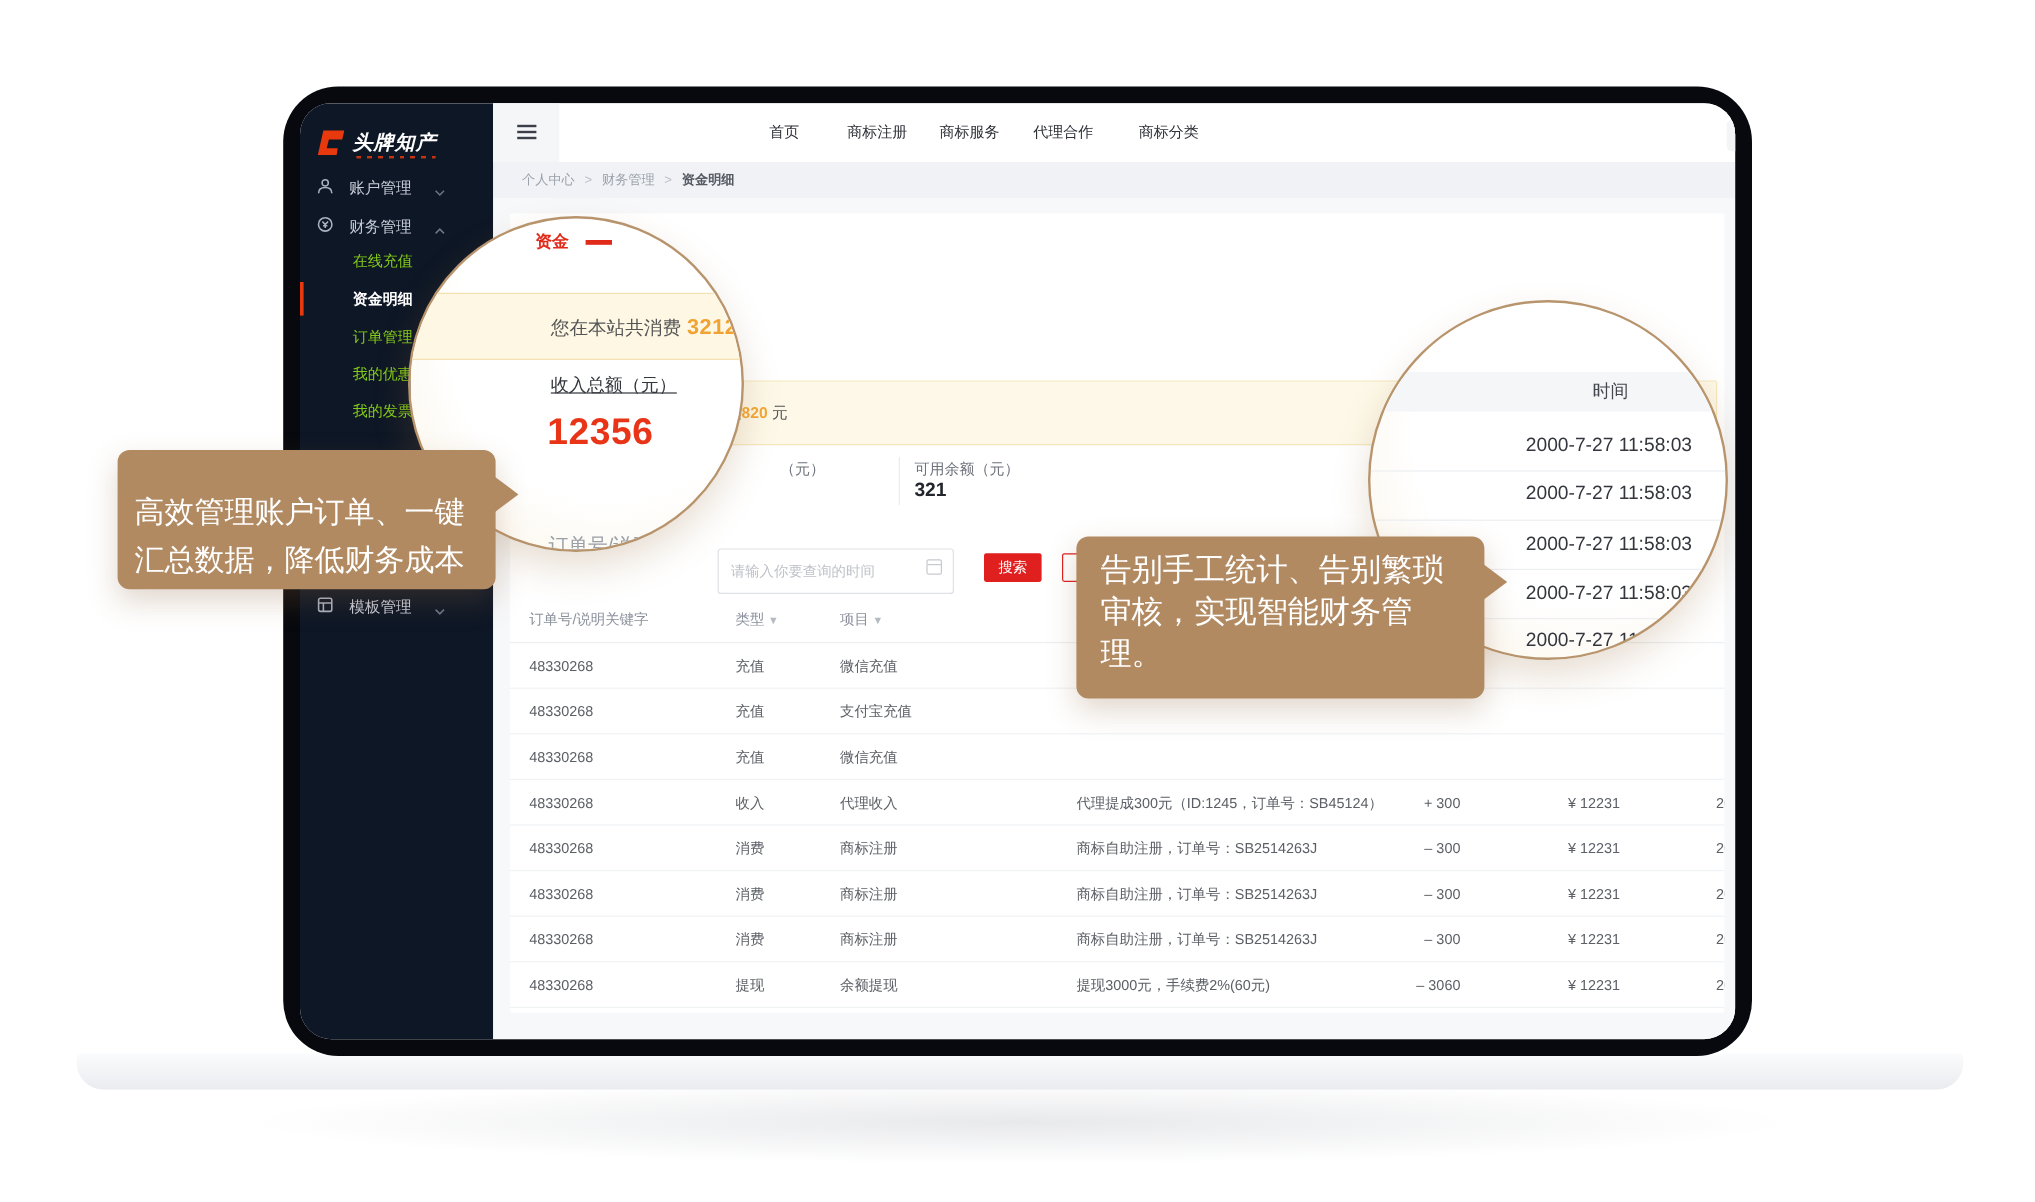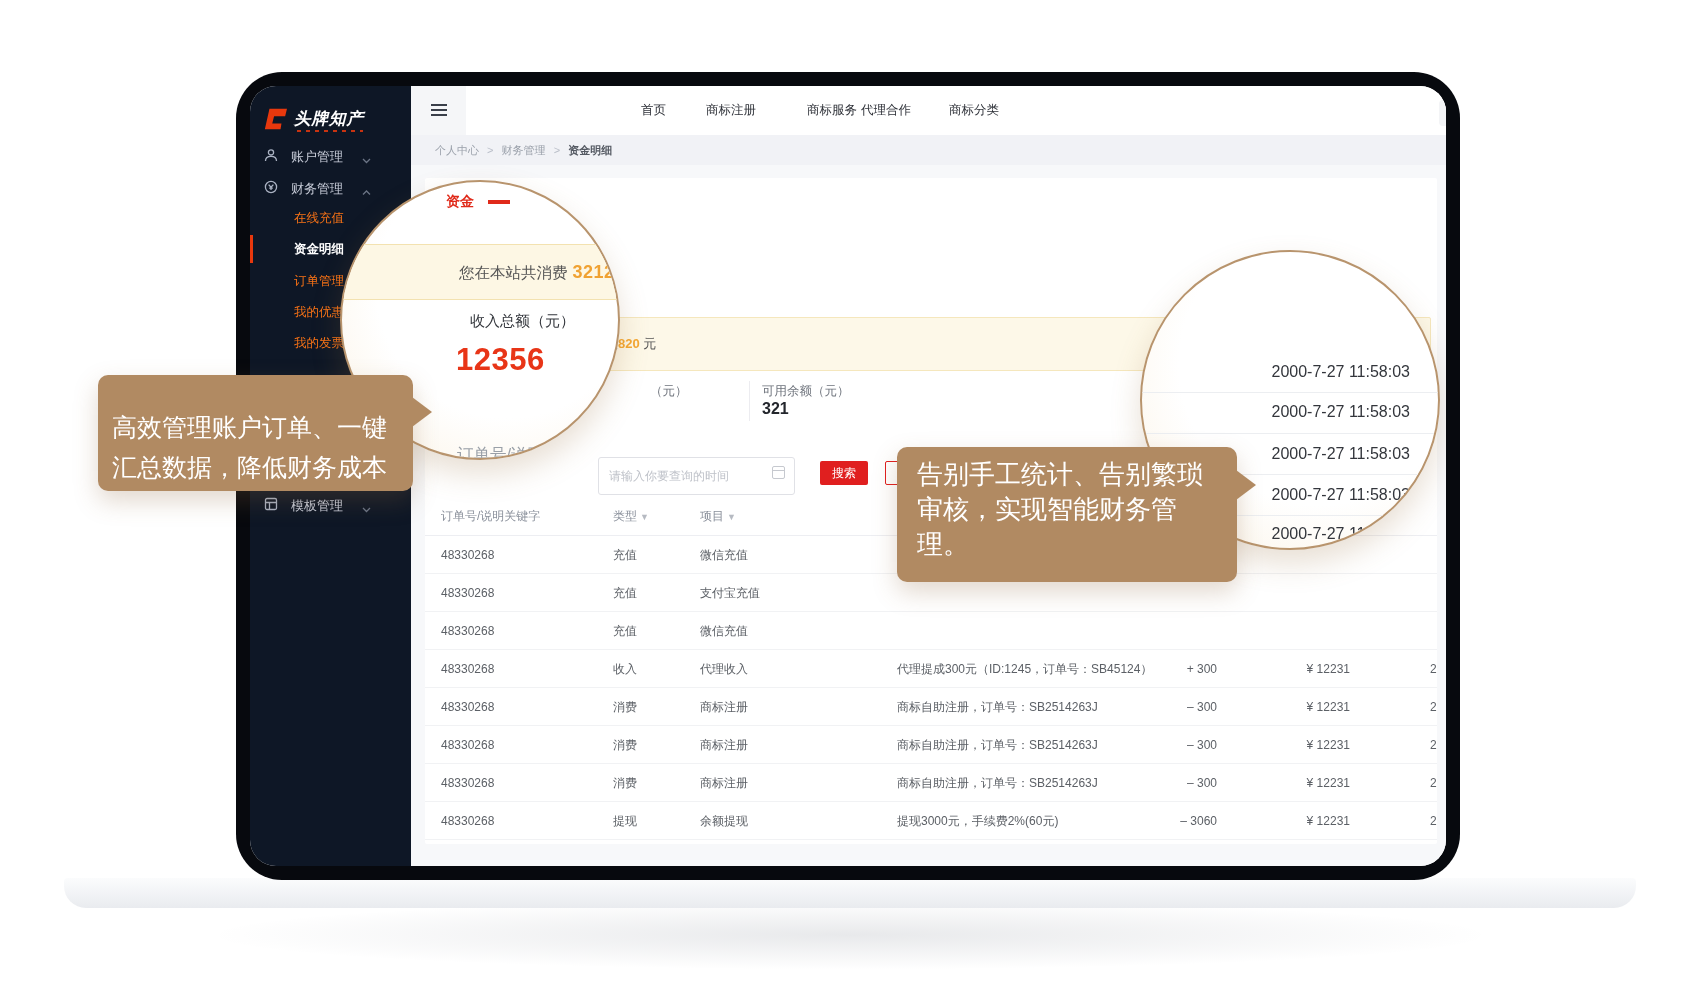"商标服务" div.abs { margin-left: 24px -> none }
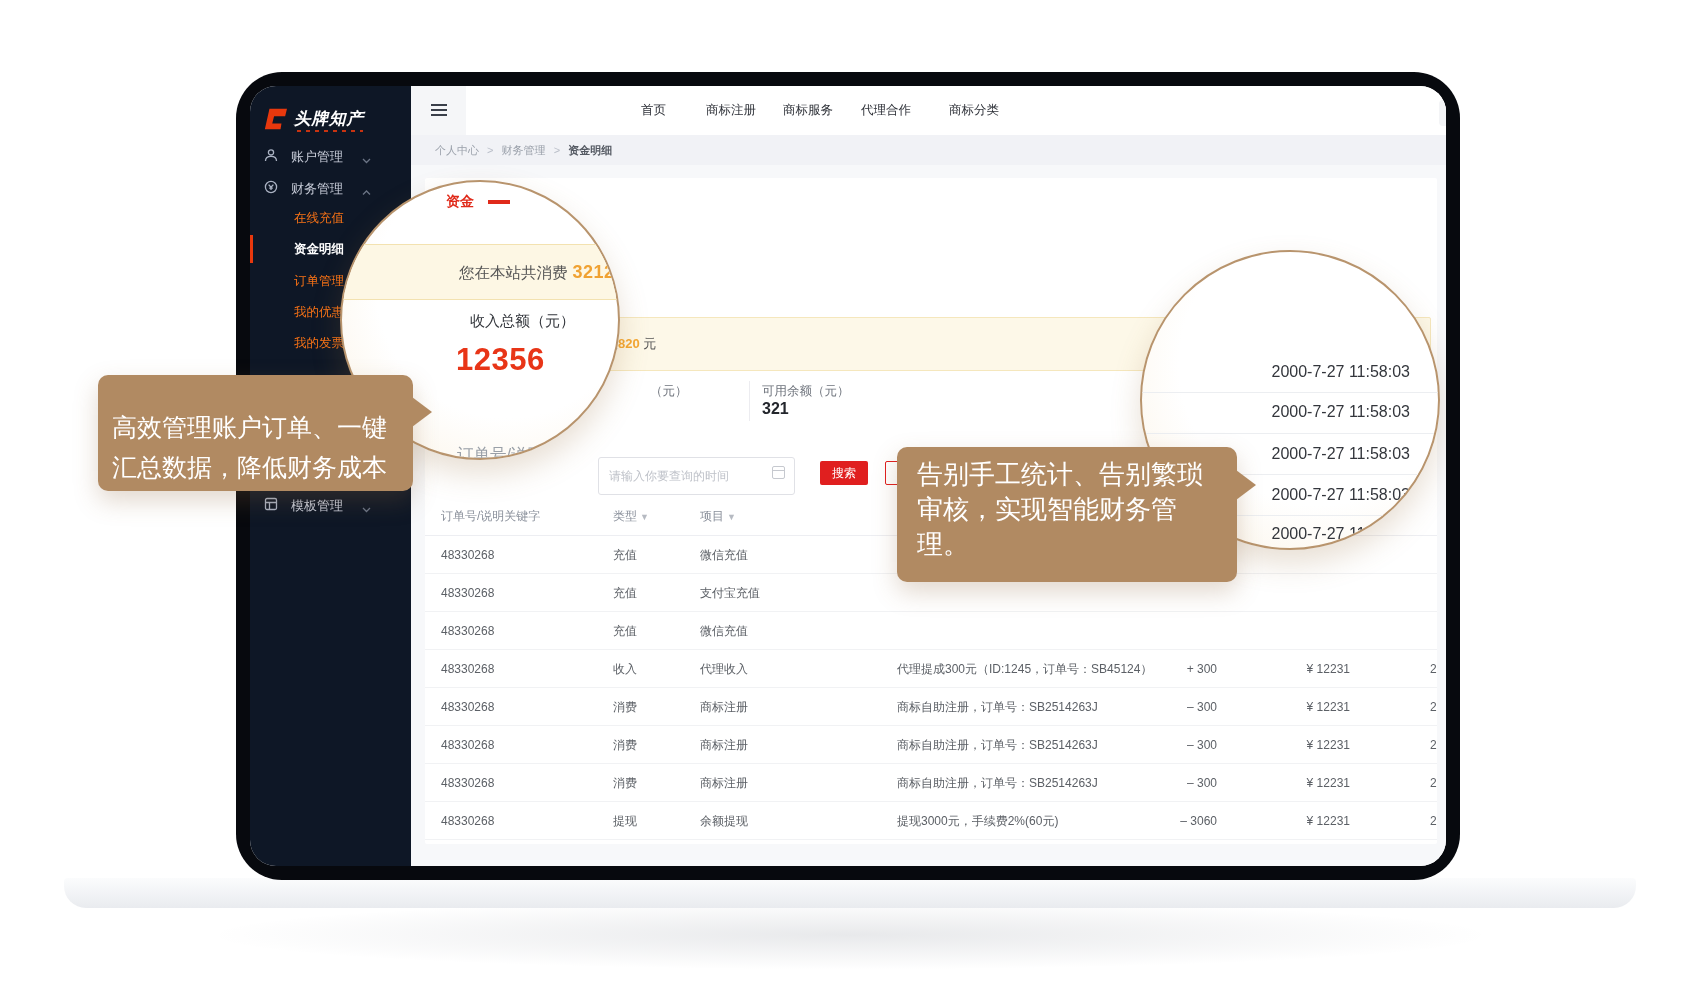"在线充值" .side-sub { color: #f97316 -> #84cc16 }
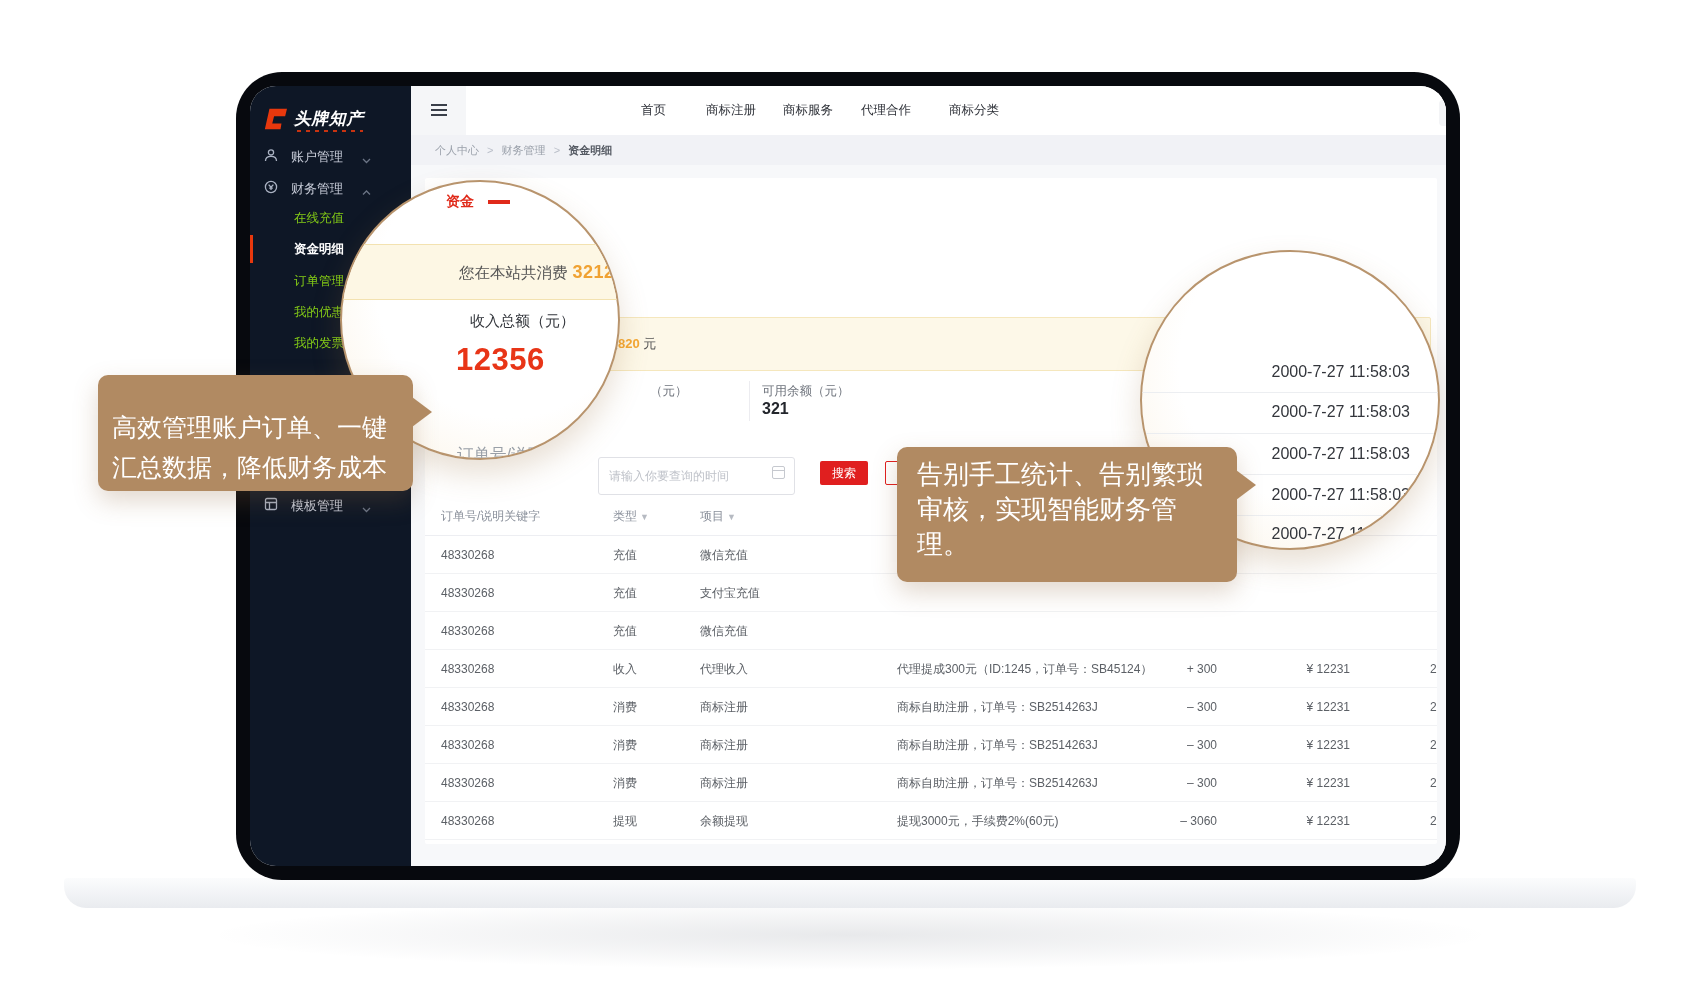"收入总额（元）" .mag-stat-label { left: 128px -> 117px; text-decoration: none -> underline }
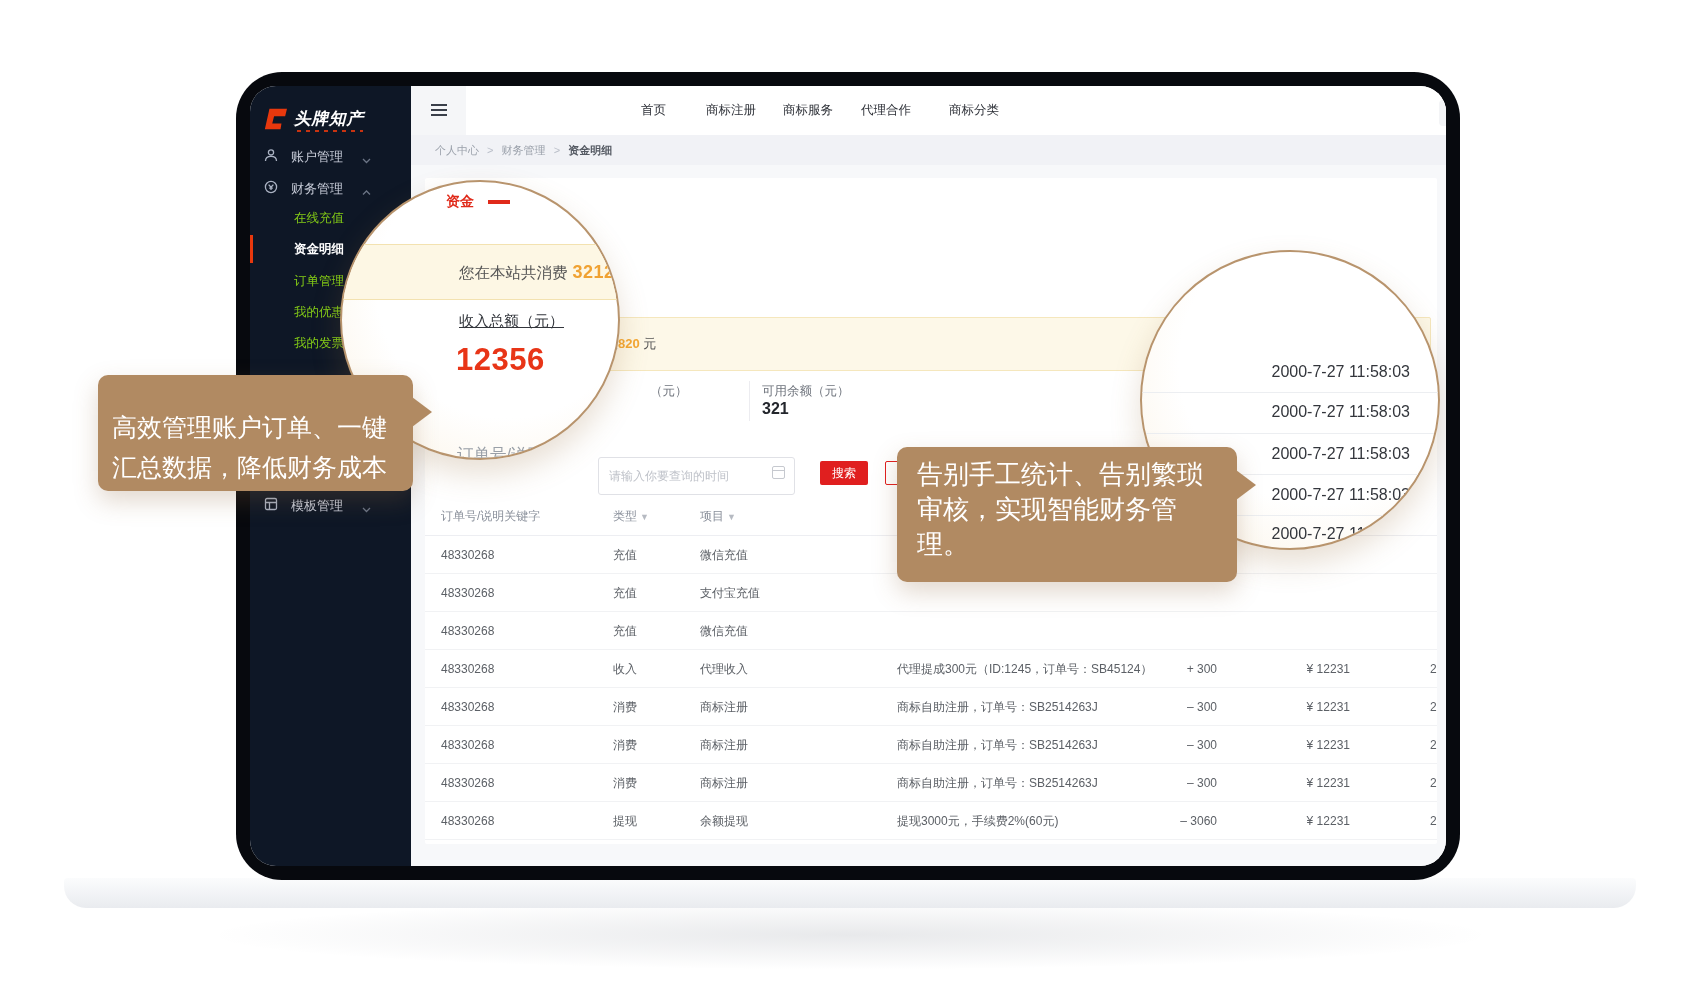"时间" div.mr-head { html: none -> <div> <span>时间</span> </div> }
